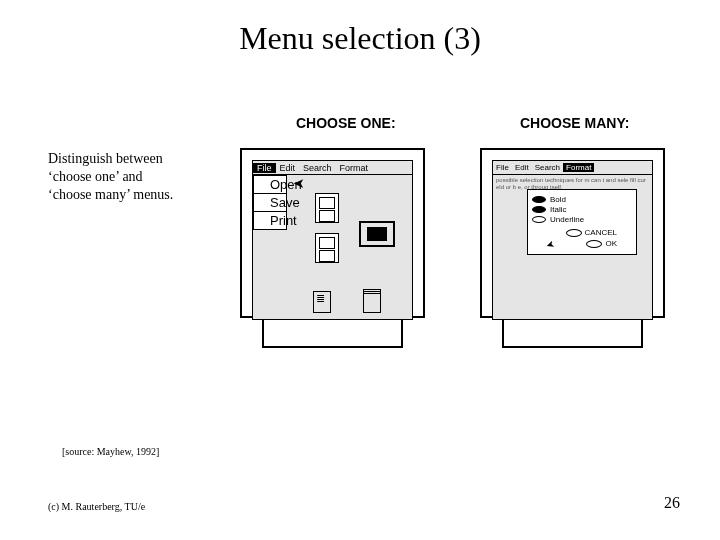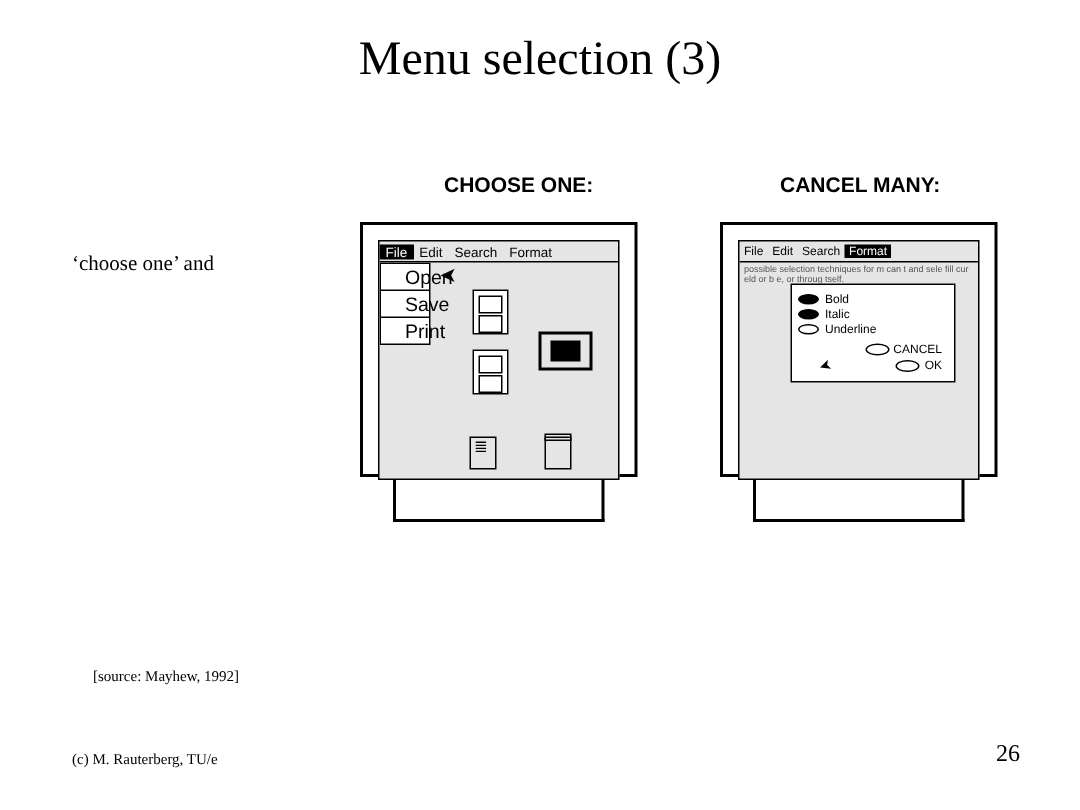"CANCEL MANY:" div.labels { text: CANCEL -> CHOOSE }
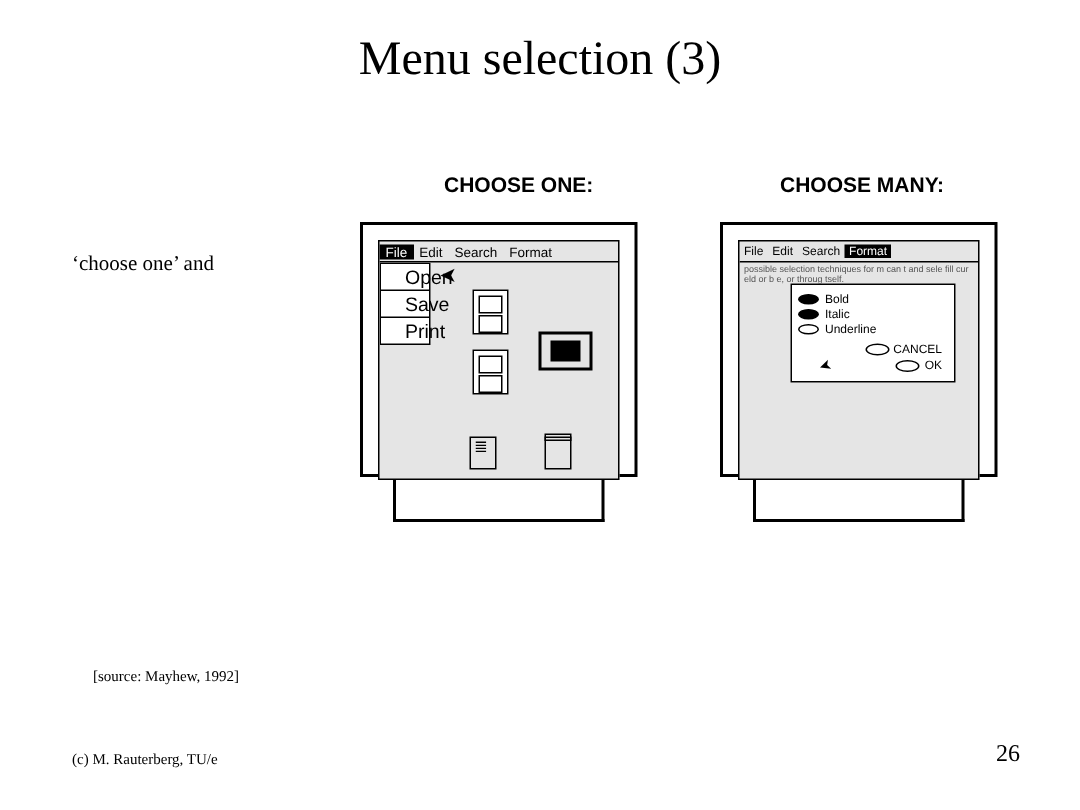"Distinguish between" span { html: none -> <span>Distinguish between</span> }
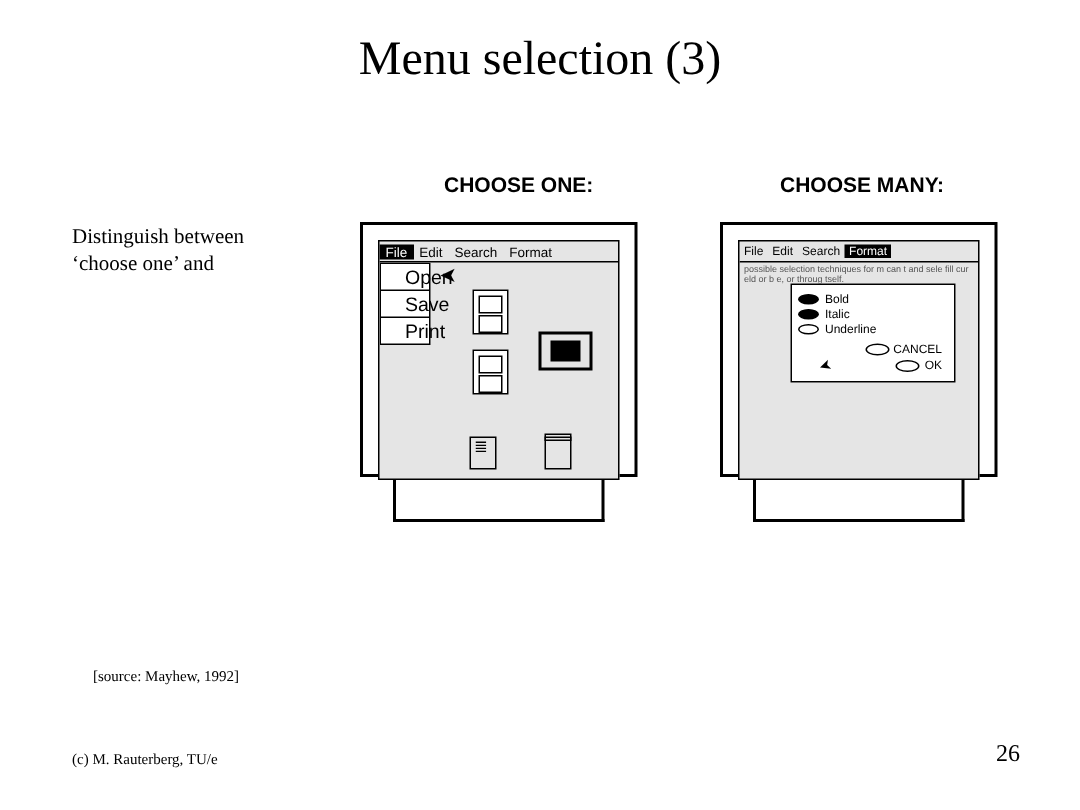"‘choose many’ menus." span { html: none -> <span>‘choose many’ menus.</span> }
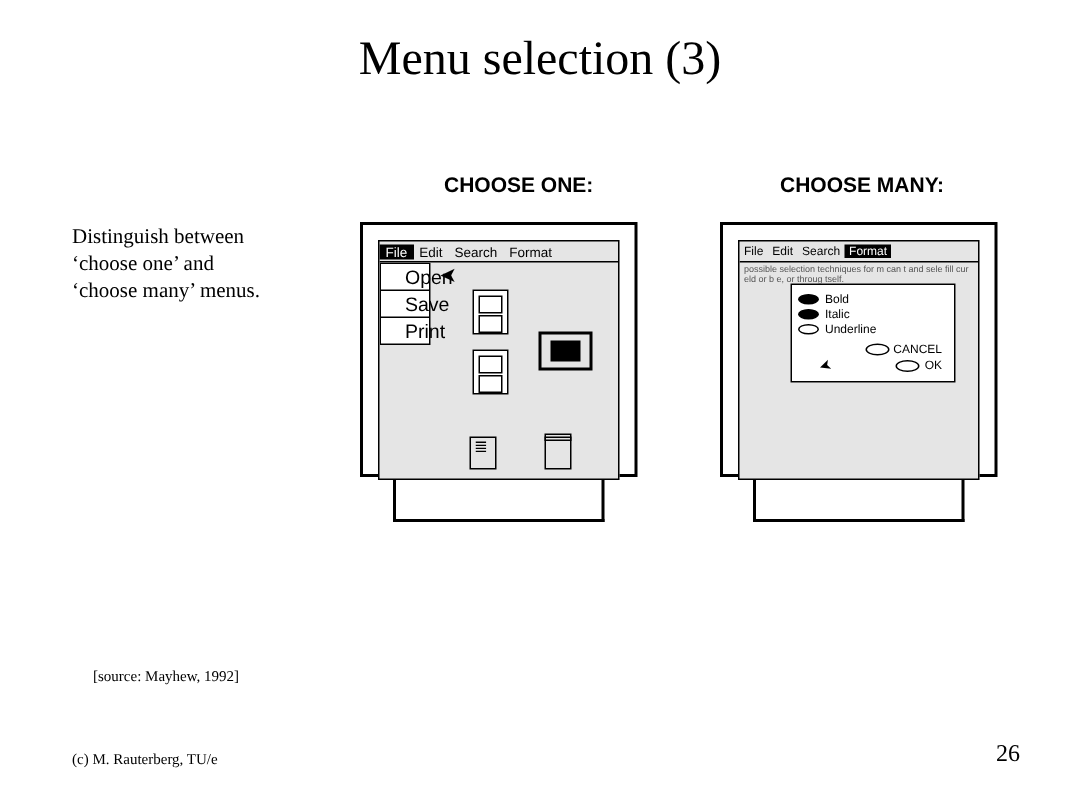"Bold" .dialog { padding: 4px 8px 6px 4px -> 4px 19px 6px 4px }
